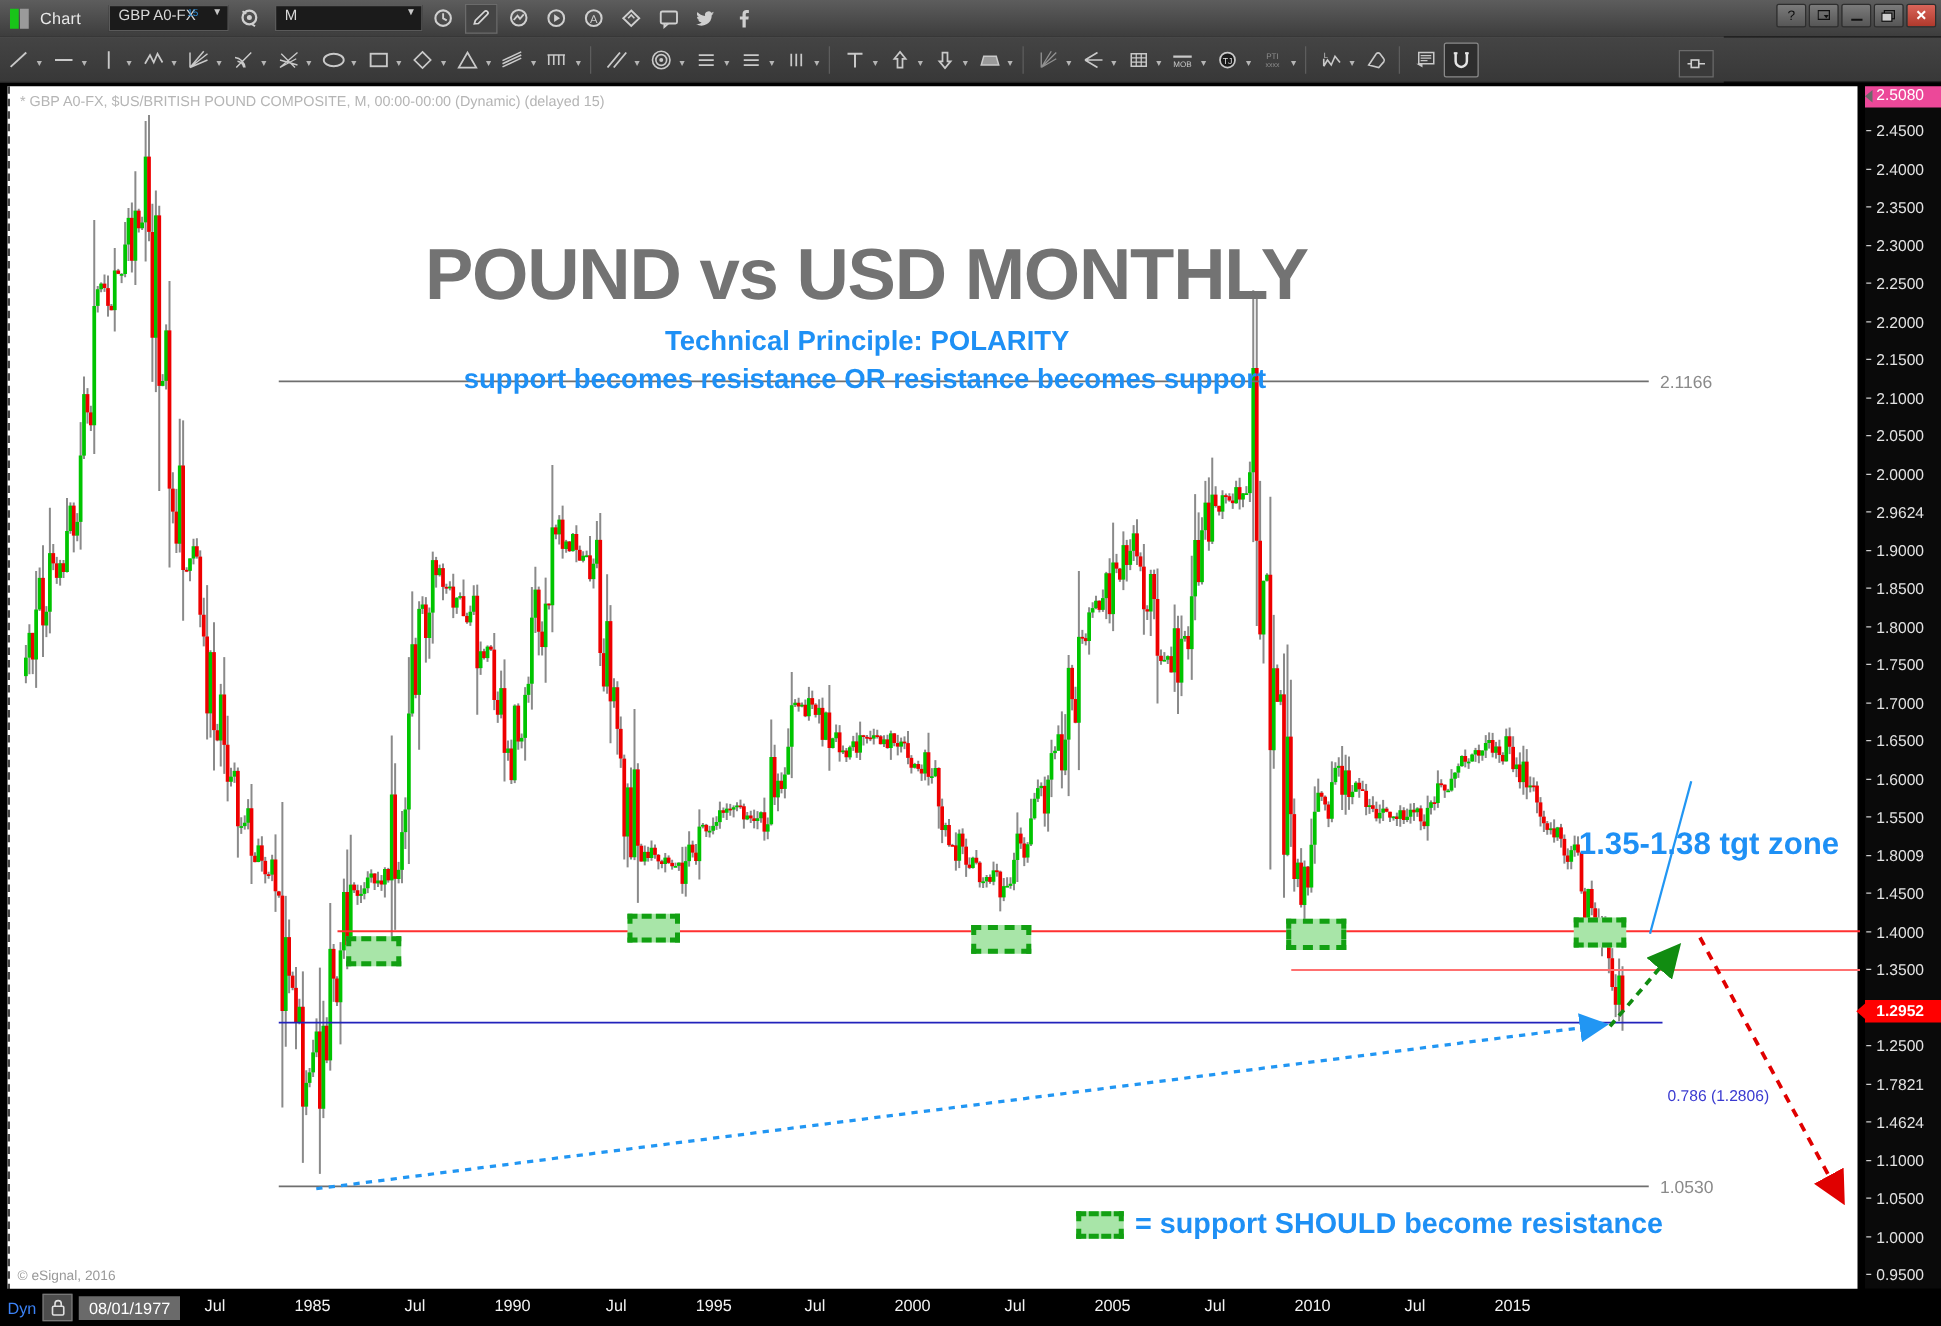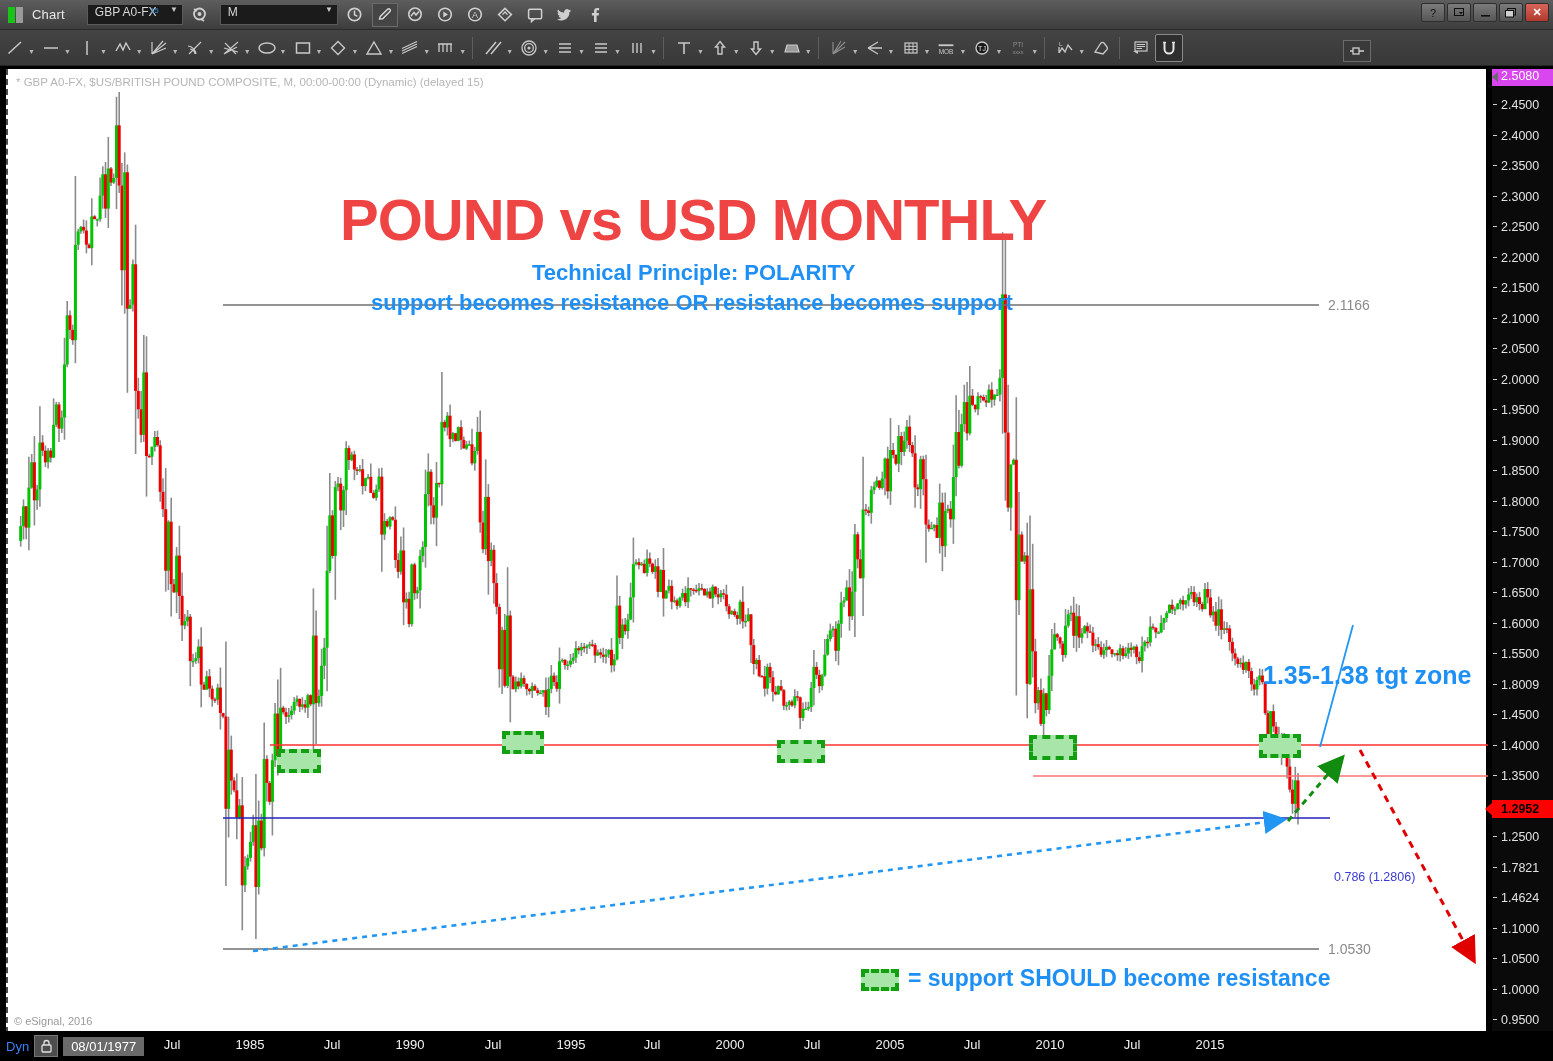"2.5080" #topTick { background: #d946ef -> #ec4899 }
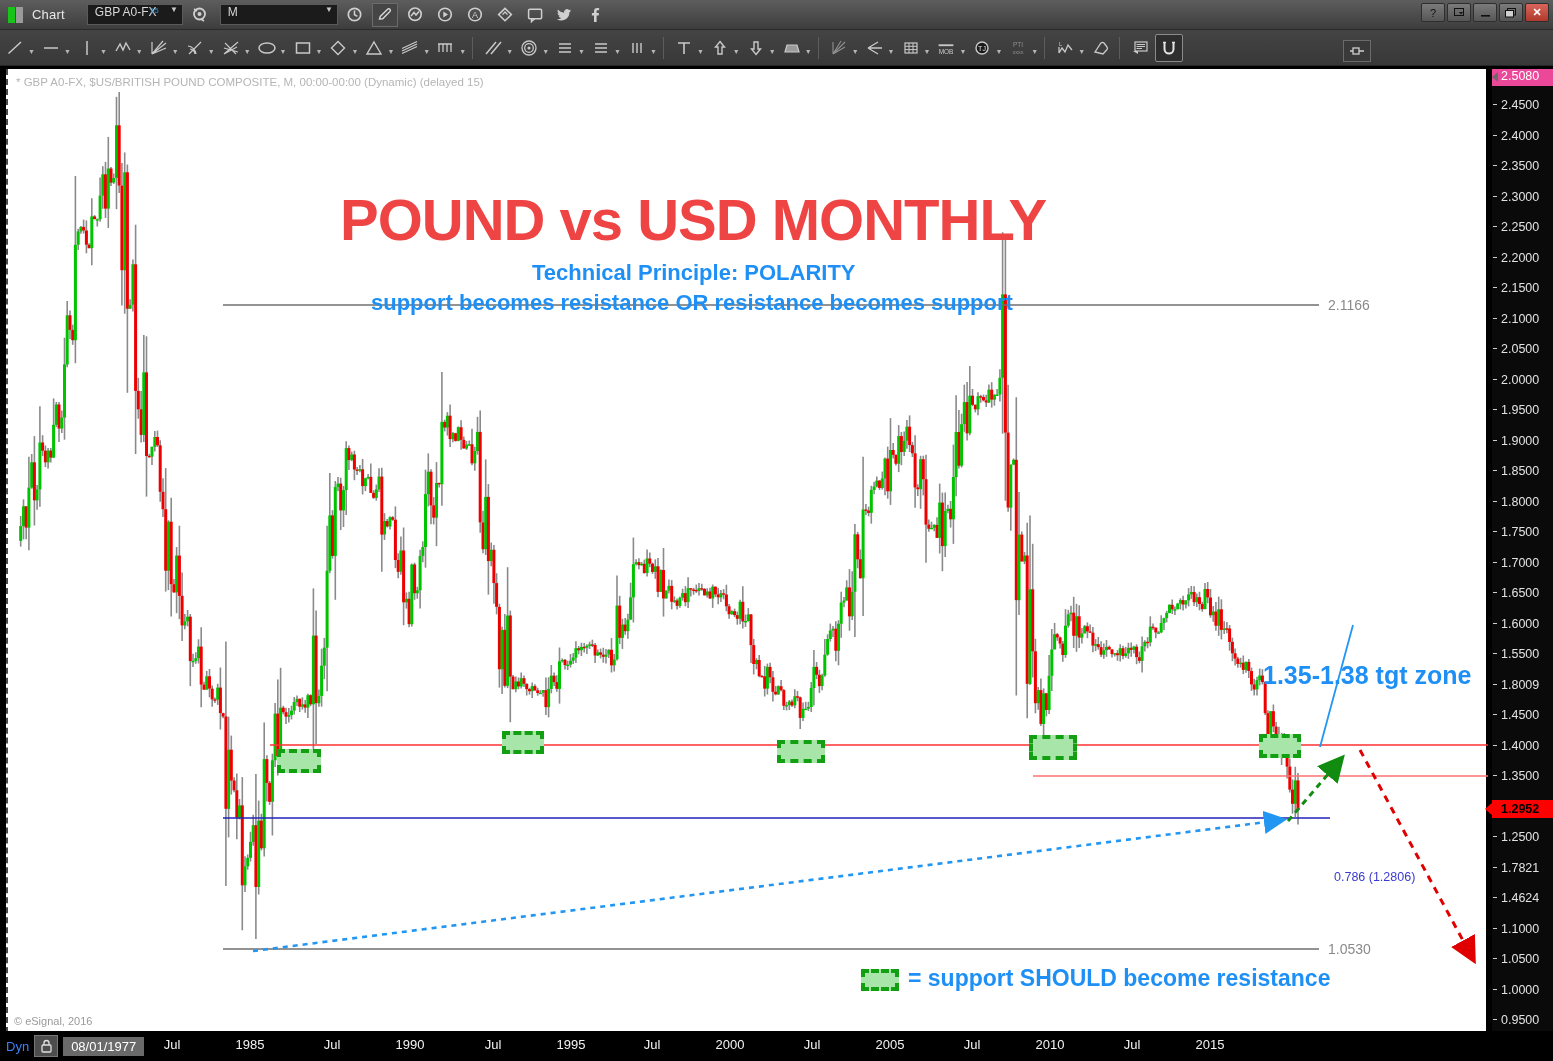"POUND vs USD MONTHLY" #mainTitle { color: #ef4444 -> #737373 }
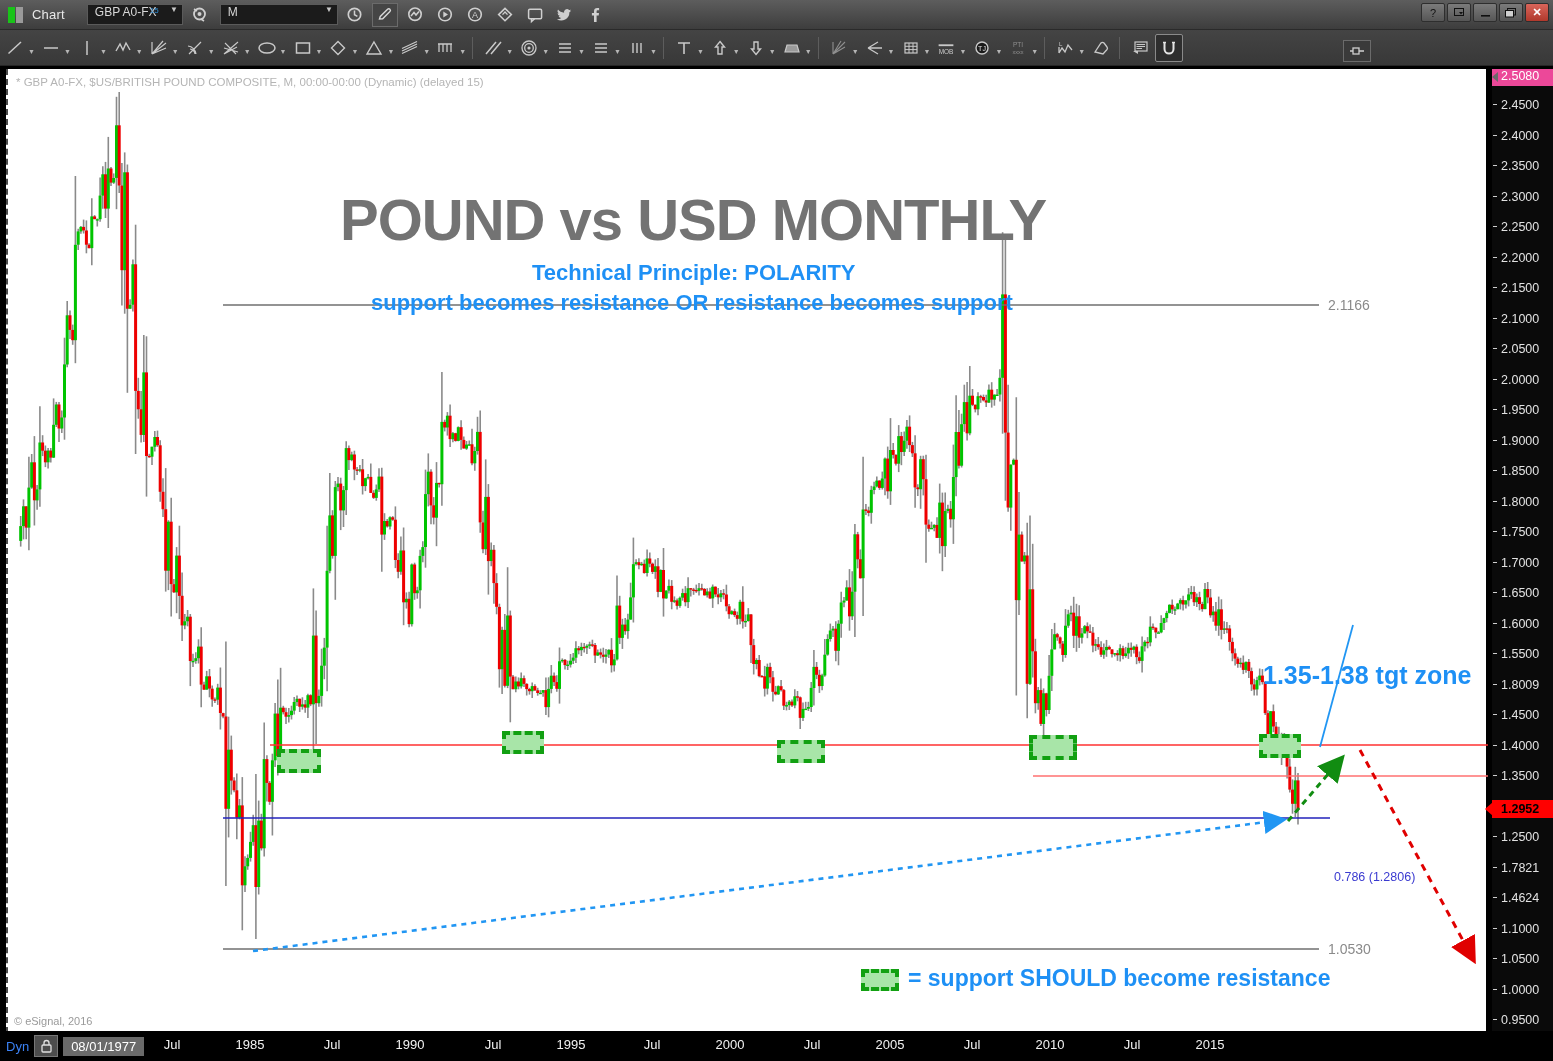"1.9500" div.ptick { text: 1.9500 -> 2.9624 }
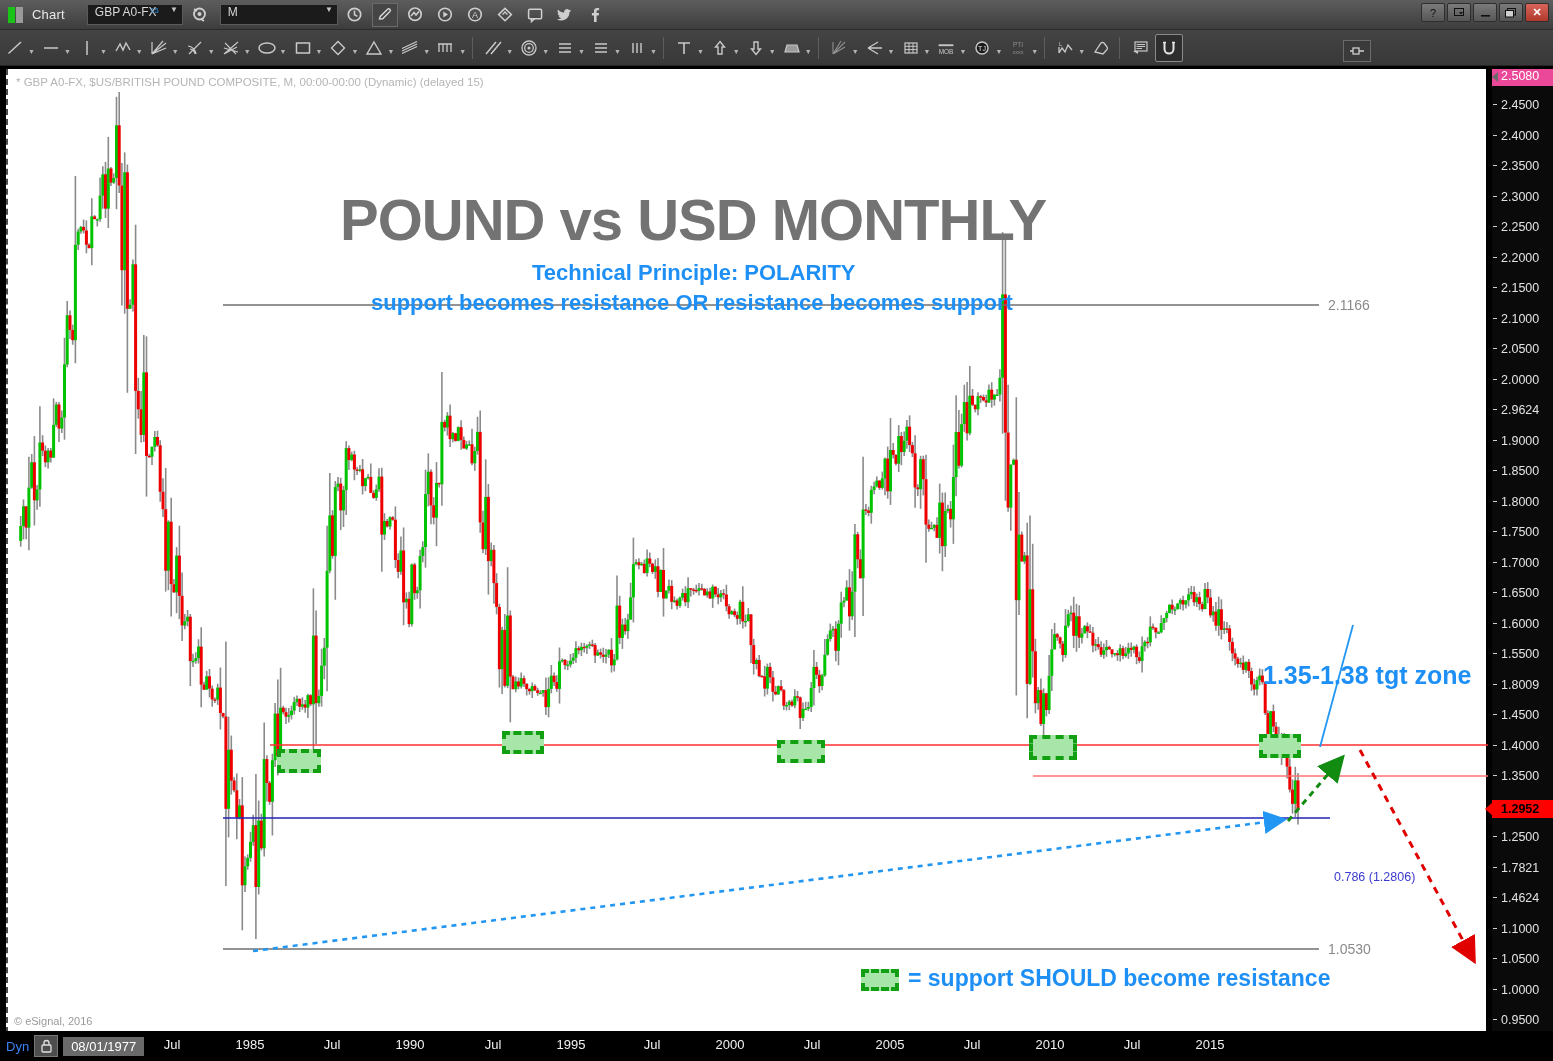"1.2952" #lastPrice { color: #000000 -> #ffffff }
